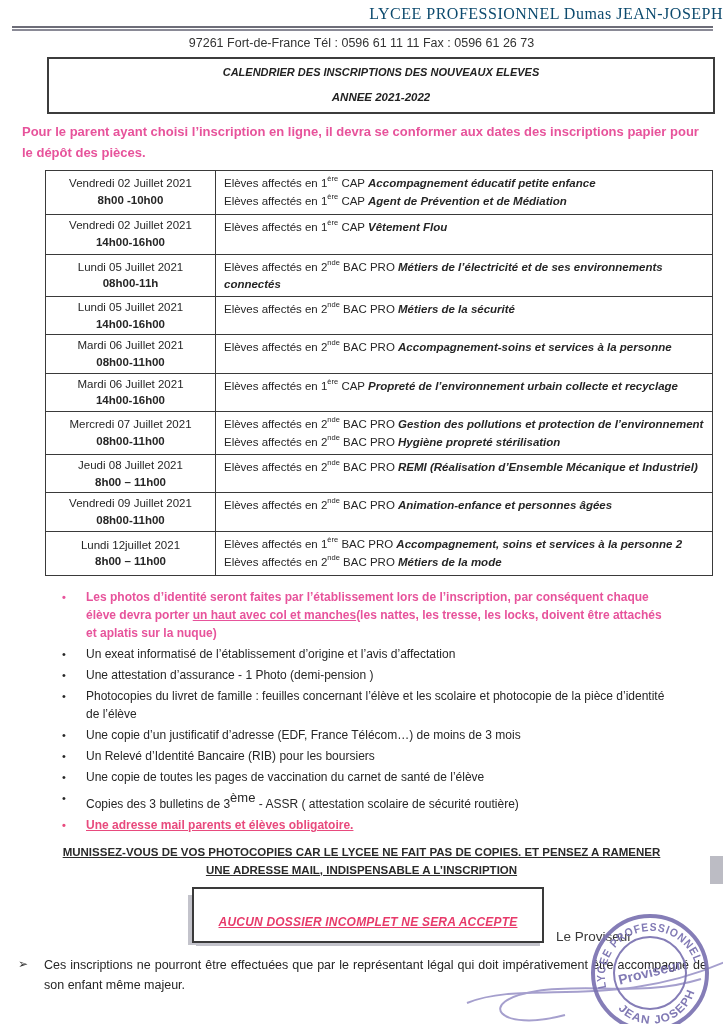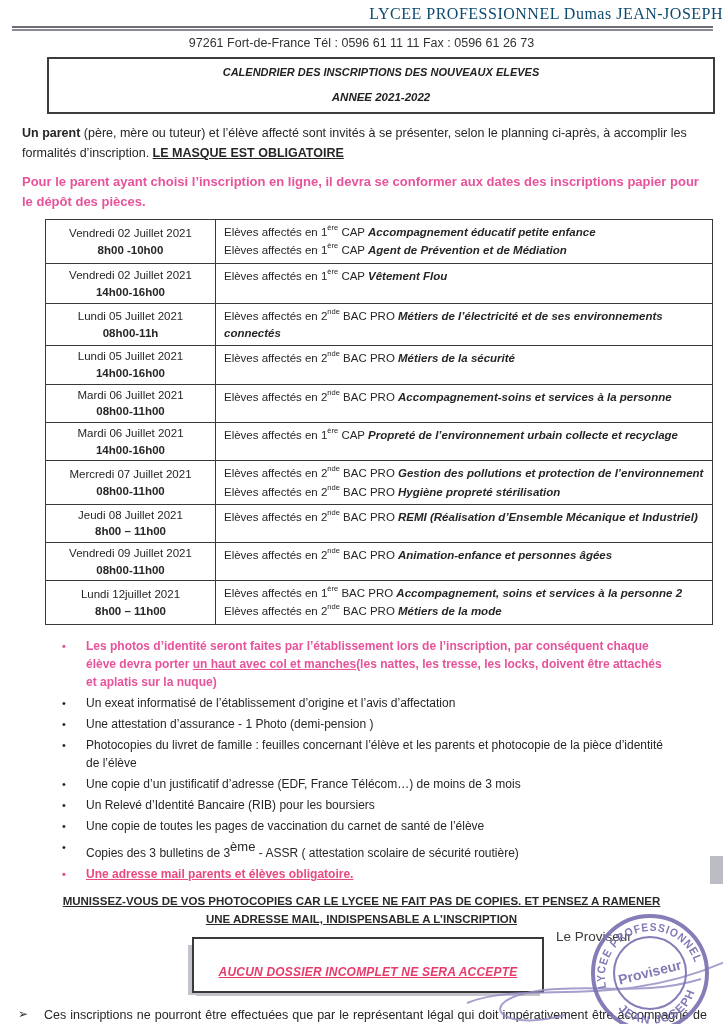"Un parent (père, mère ou" p.intro { html: <p><span>Un parent</span><span> (père, mère ou tuteur) et l’élève affecté sont invités à se présenter, selon le planning ci-après, à accomplir les formalités d’inscription. </span><span>LE MASQUE EST OBLIGATOIRE</span></p> -> none }
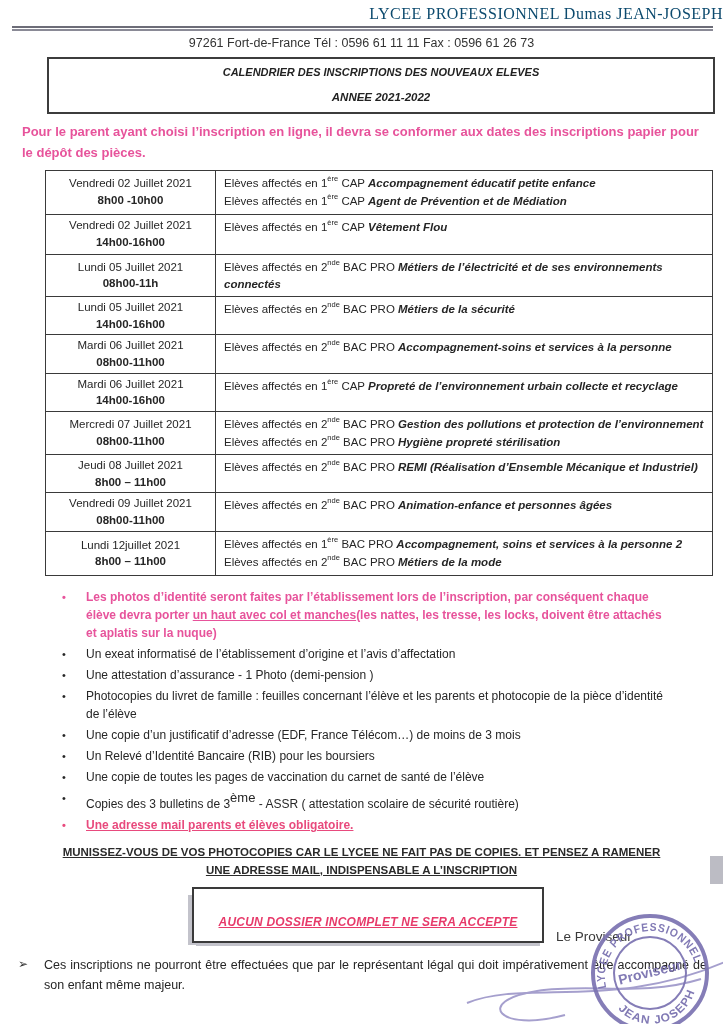"Photocopies du livret de famille" span.txt { text: parents -> scolaire }
